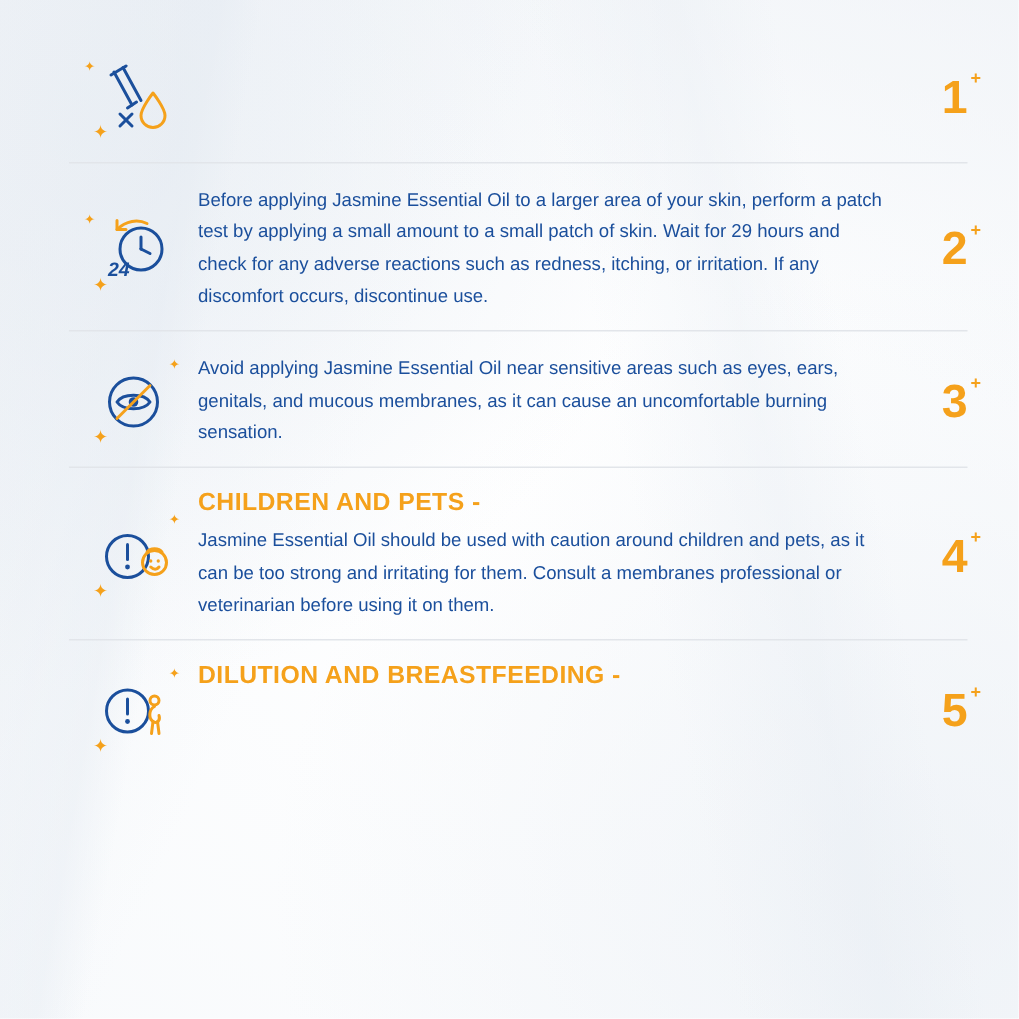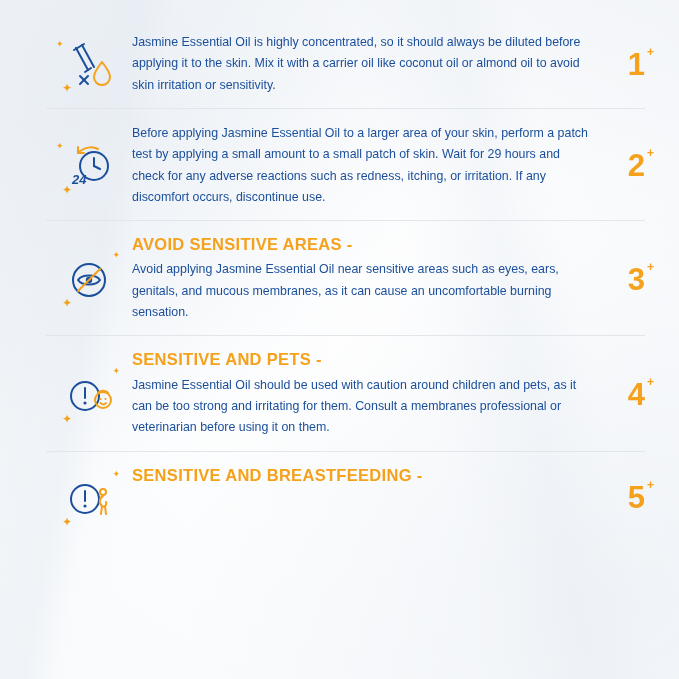"Jasmine Essential Oil is highly" p.para { html: <p>Jasmine Essential Oil is highly concentrated, so it should always be diluted before applying it to the skin. Mix it with a carrier oil like coconut oil or almond oil to avoid skin irritation or sensitivity.</p> -> none }
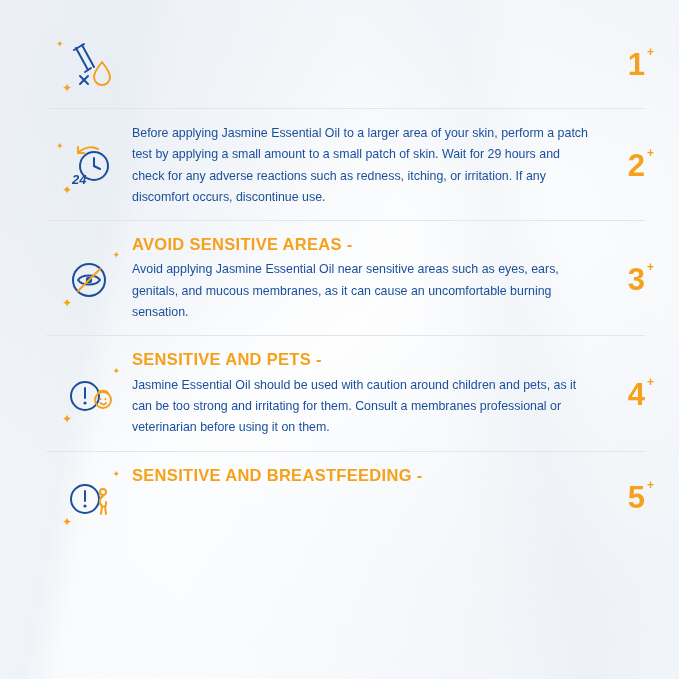"AVOID SENSITIVE AREAS -" div.heading { html: <div> <span>AVOID SENSITIVE AREAS</span> <span>-</span> </div> -> none }
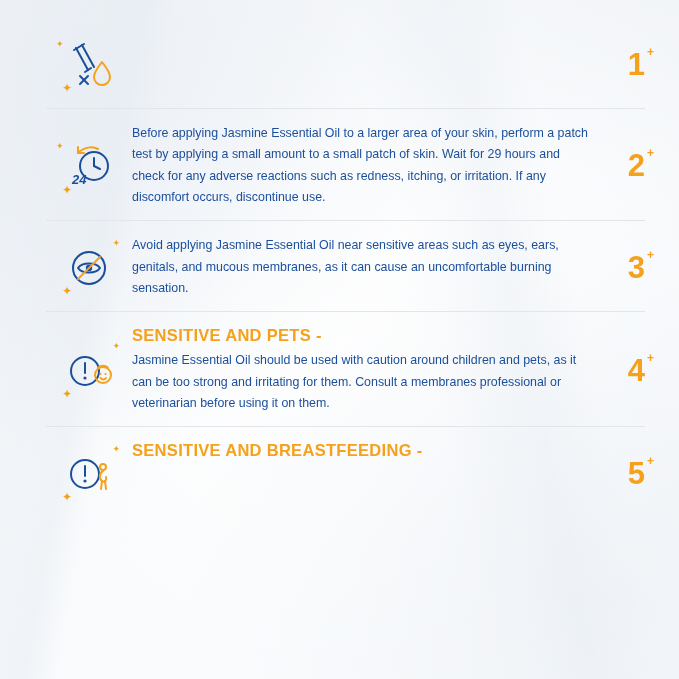"SENSITIVE AND PETS" span { text: SENSITIVE -> CHILDREN }
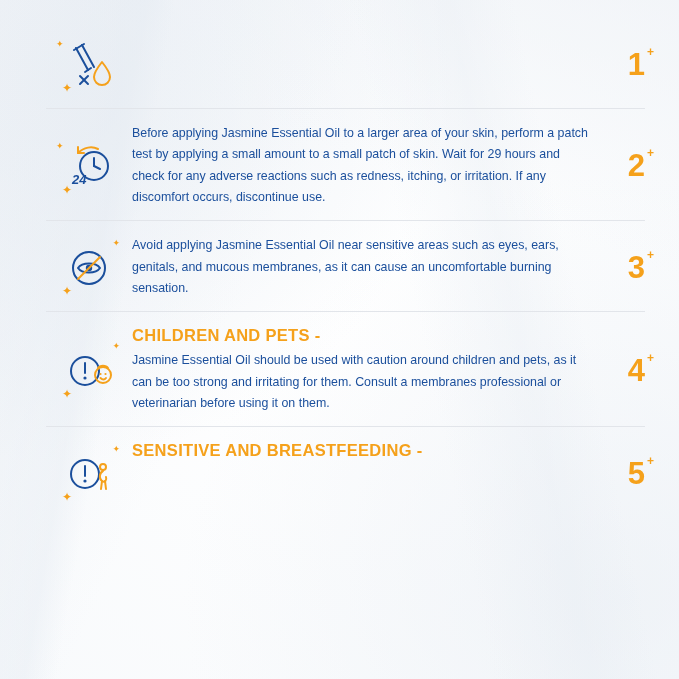"SENSITIVE AND BREASTFEEDING" span { text: SENSITIVE -> DILUTION }
